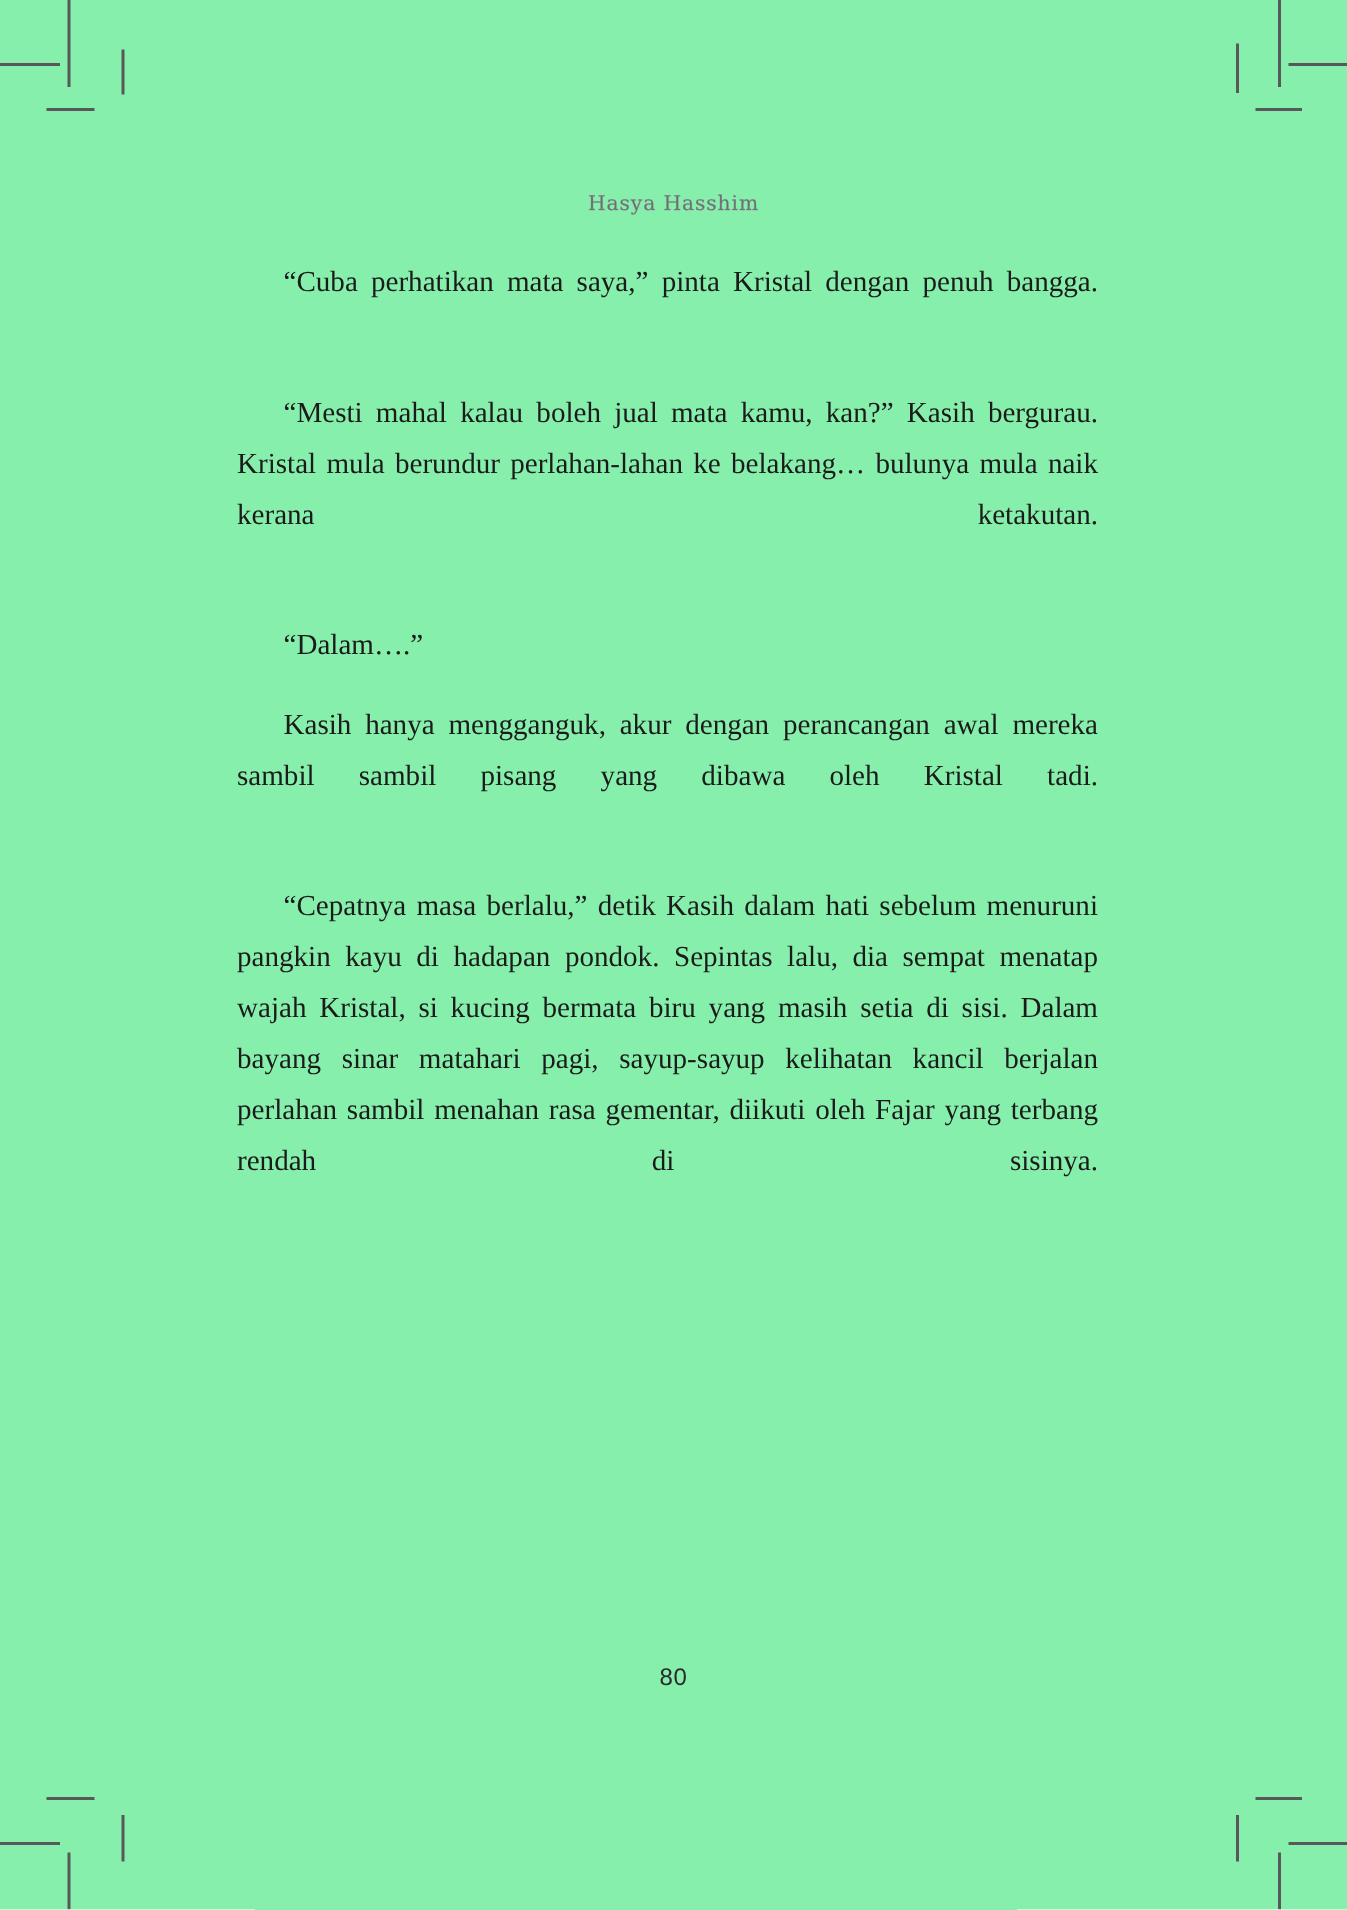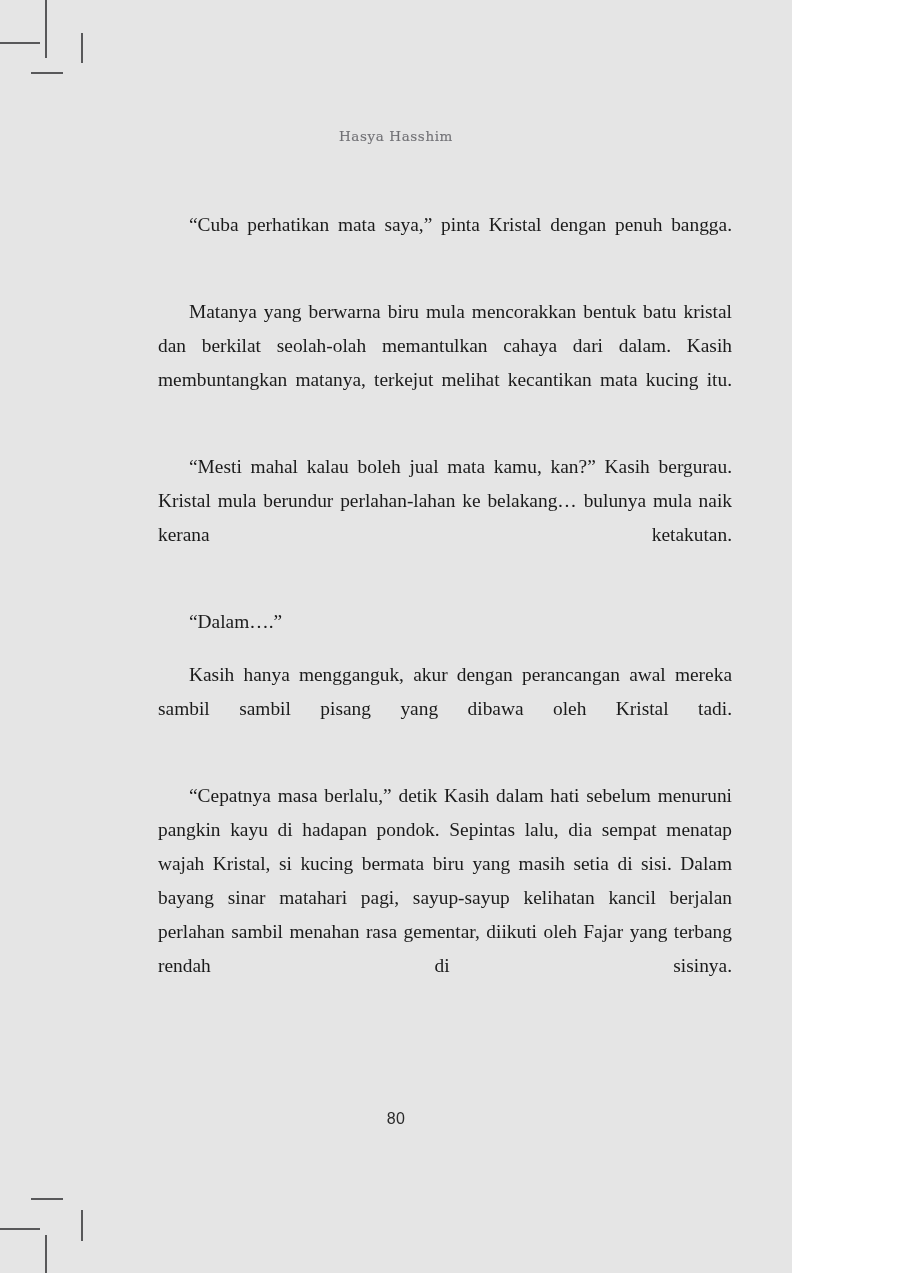"Hasya Hasshim" .page { background: #e5e5e5 -> #86efac; width: 792px -> 898px }
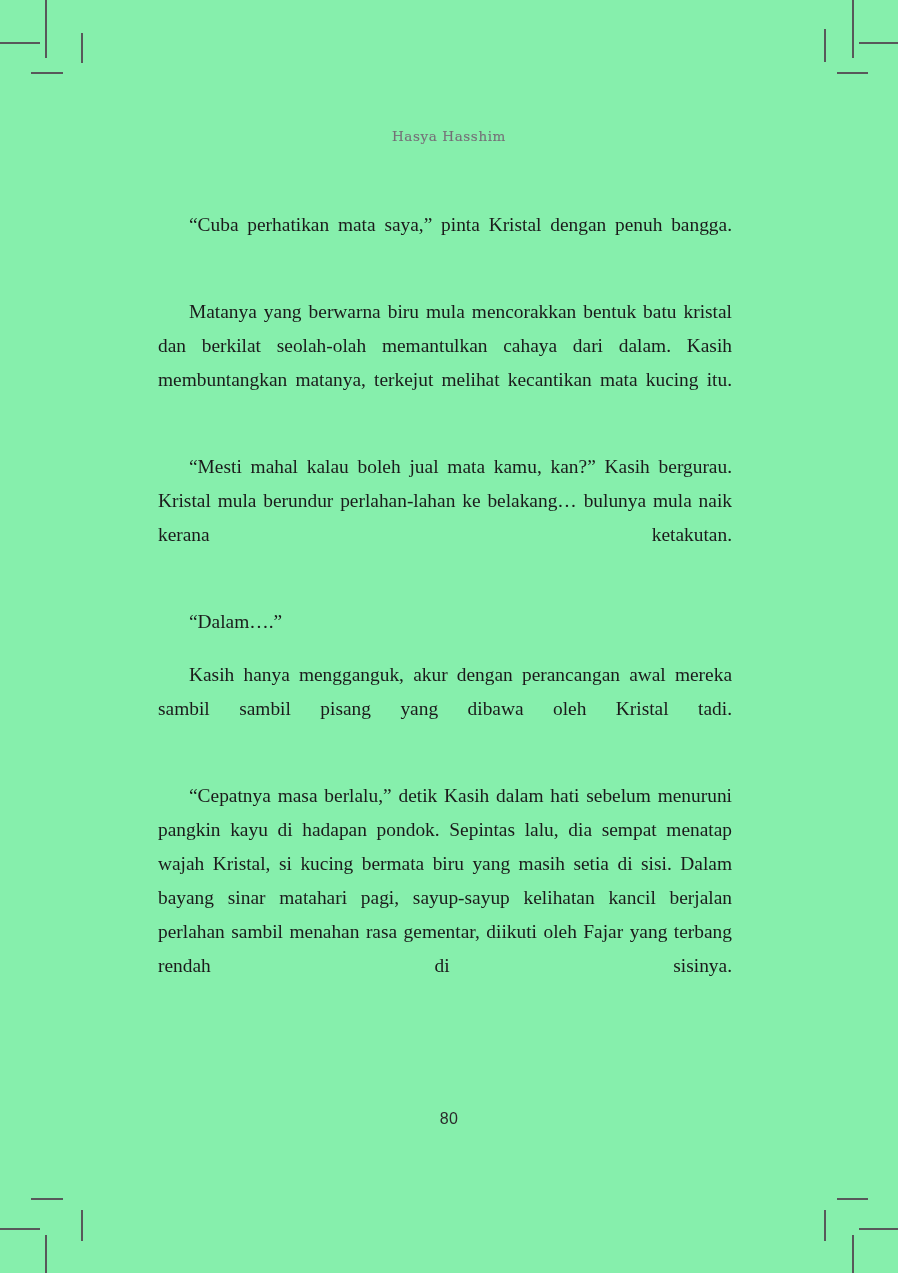"“Cuba perhatikan mata saya,” pinta" .text-column { margin-top: 36px -> none }
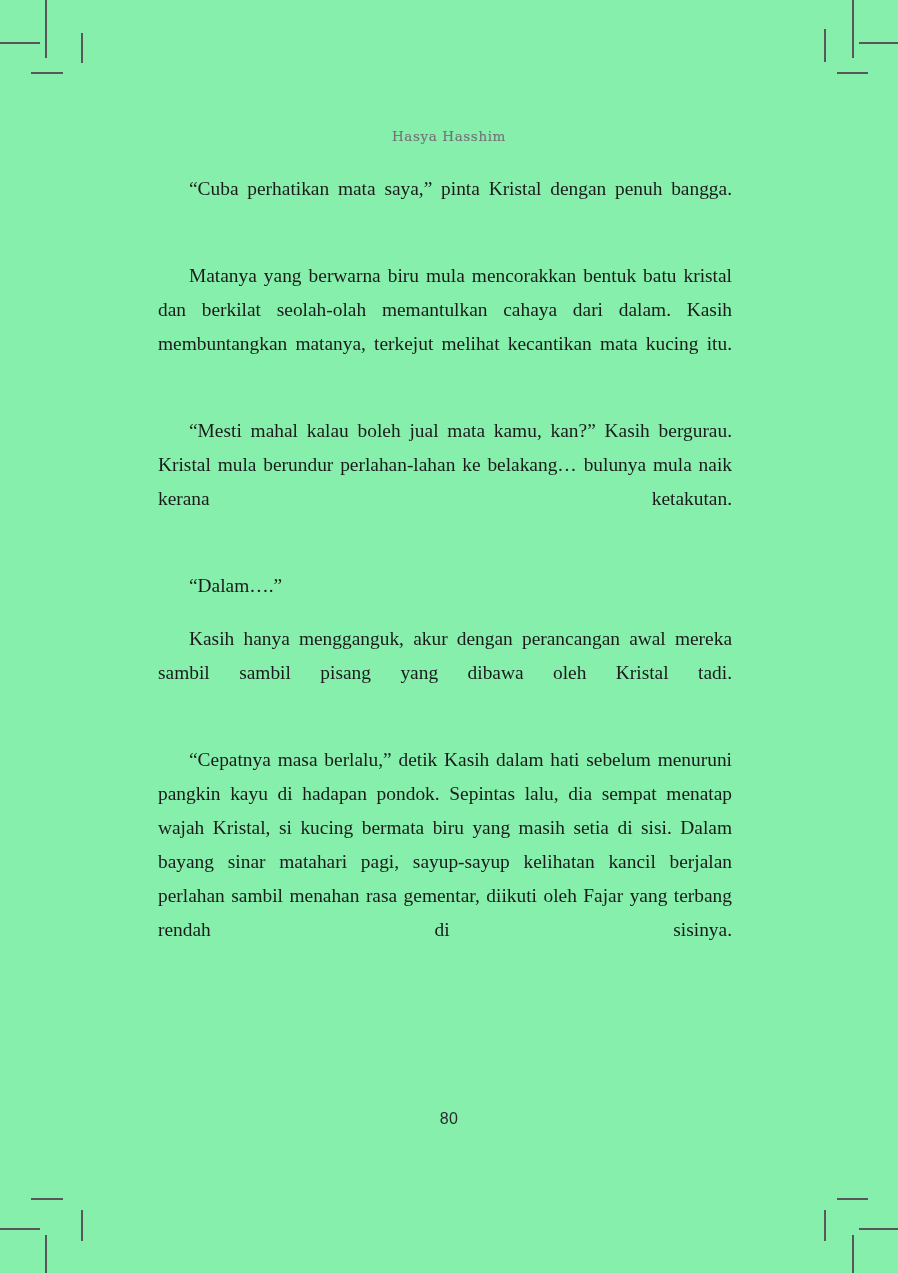"Matanya yang berwarna biru mula" p.body-paragraph { html: <p>Matanya yang berwarna biru mula mencorakkan bentuk batu kristal dan berkilat seolah-olah memantulkan cahaya dari dalam. Kasih membuntangkan matanya, terkejut melihat kecantikan mata kucing itu.</p> -> none }
